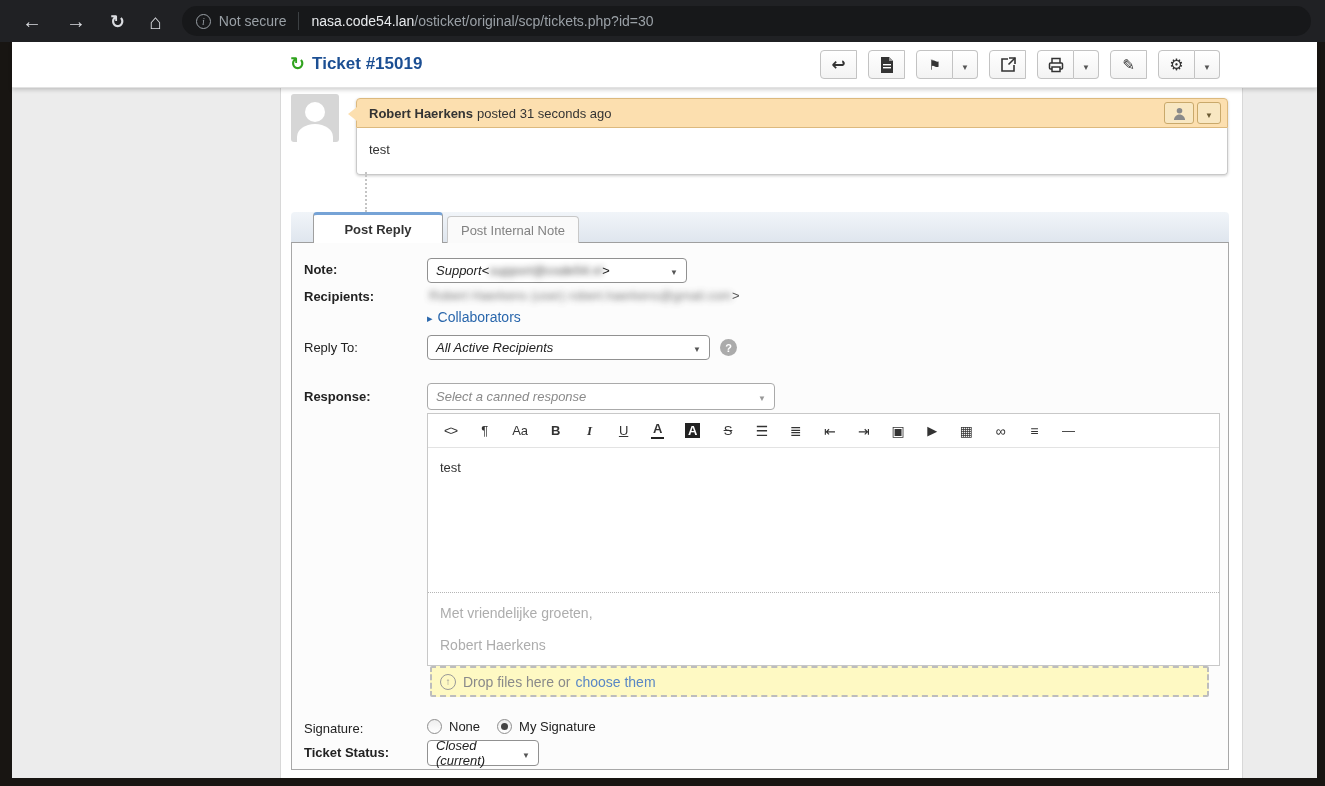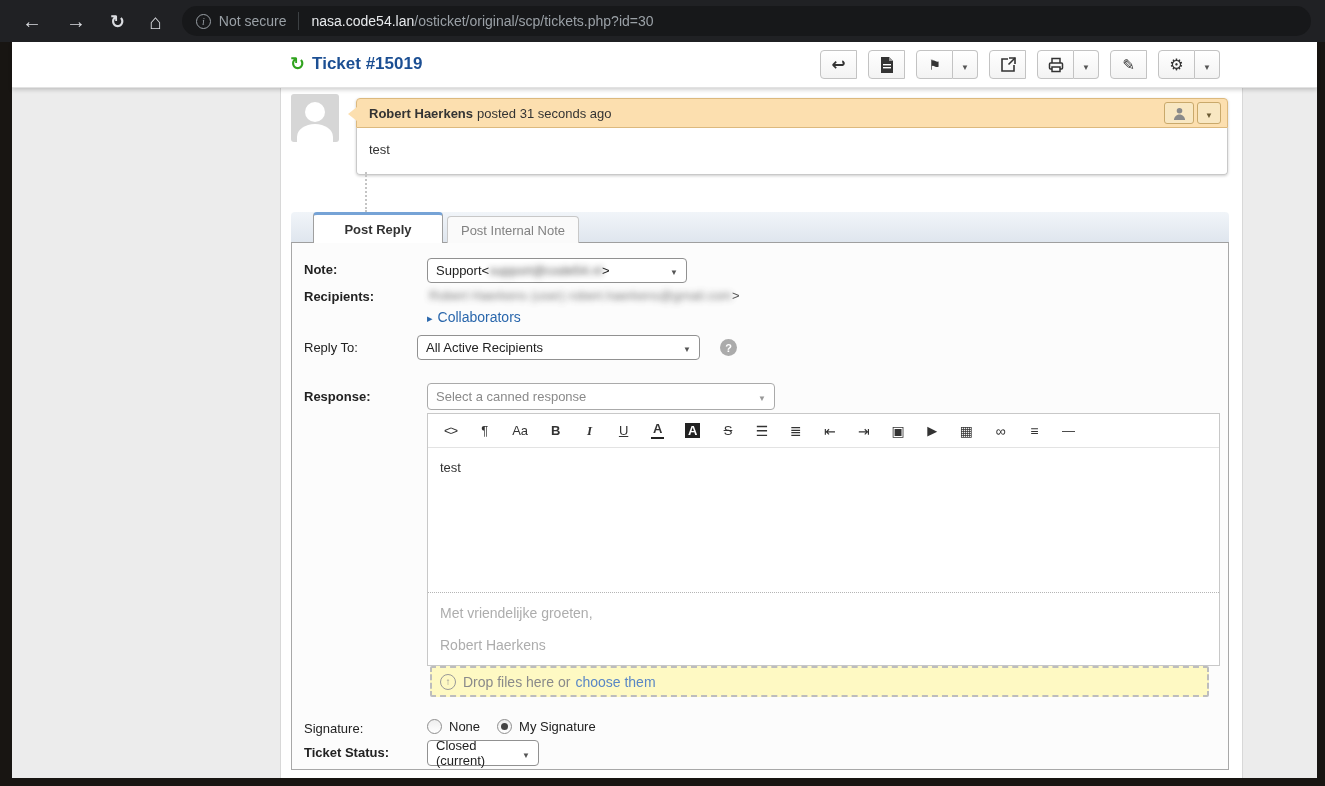"Support<" .sel { font-style: none -> italic }
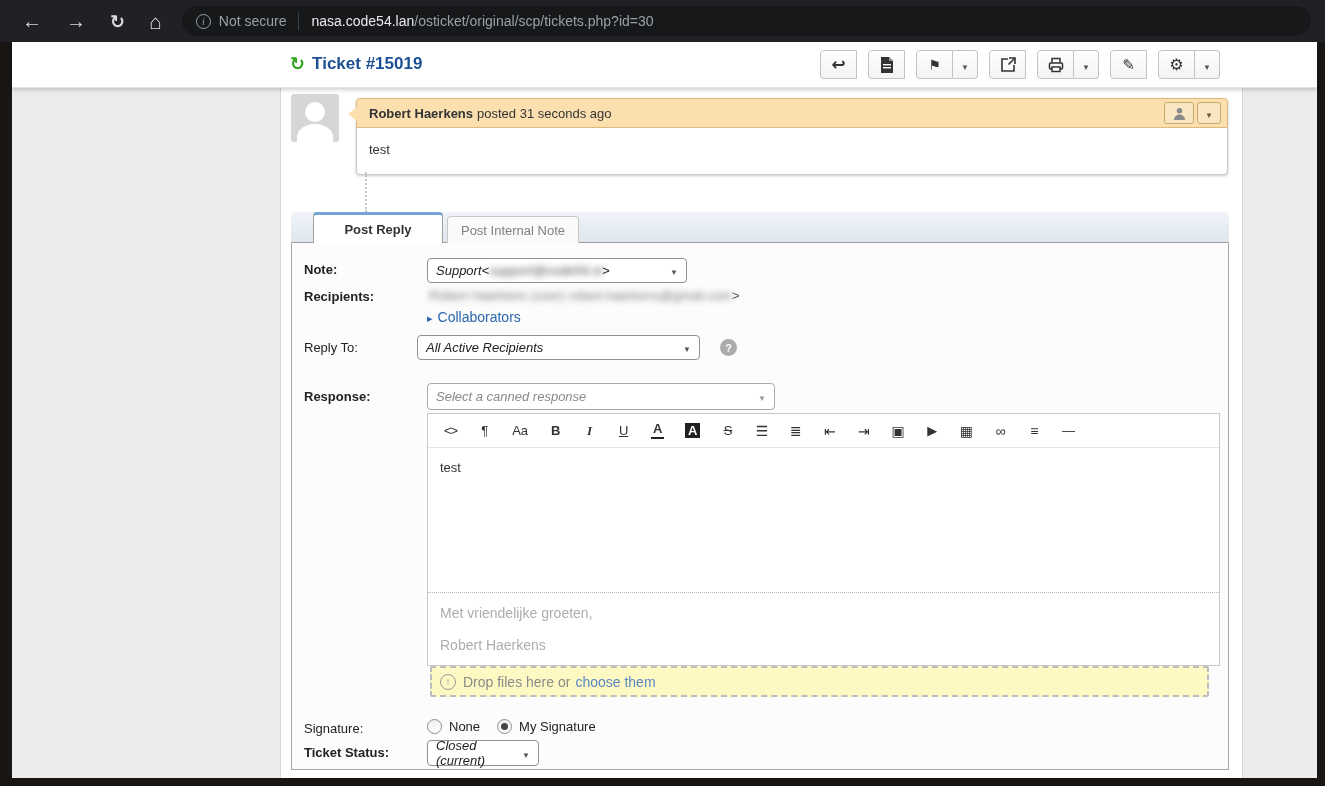"All Active Recipients" .sel-replyto { left: 125px -> 135px }
